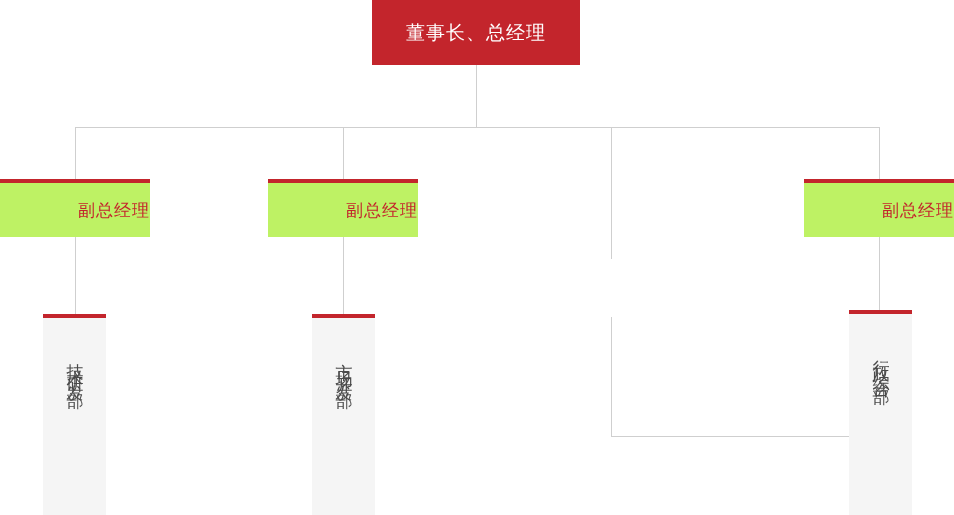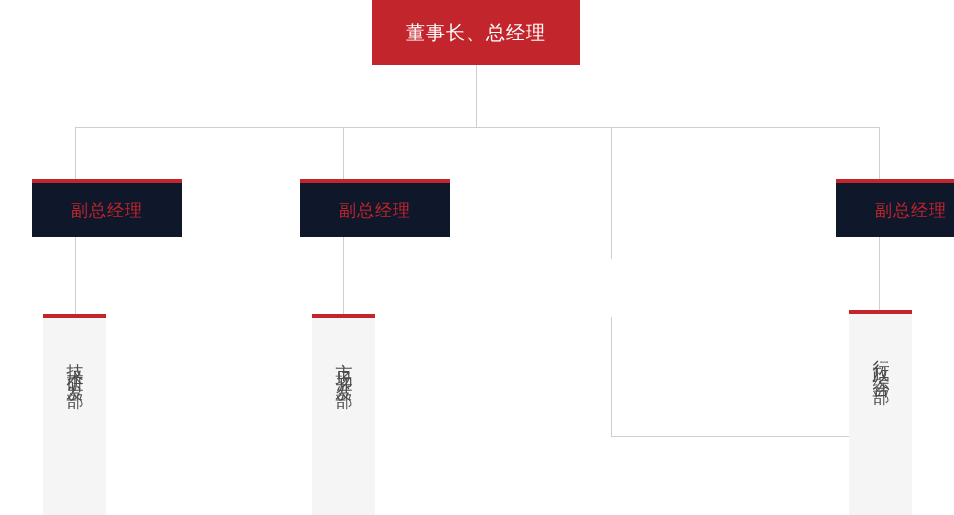"副总经理" .box-exec { background: #0f172a -> #bef264; justify-content: center -> flex-end; margin-left: 32px -> none }
